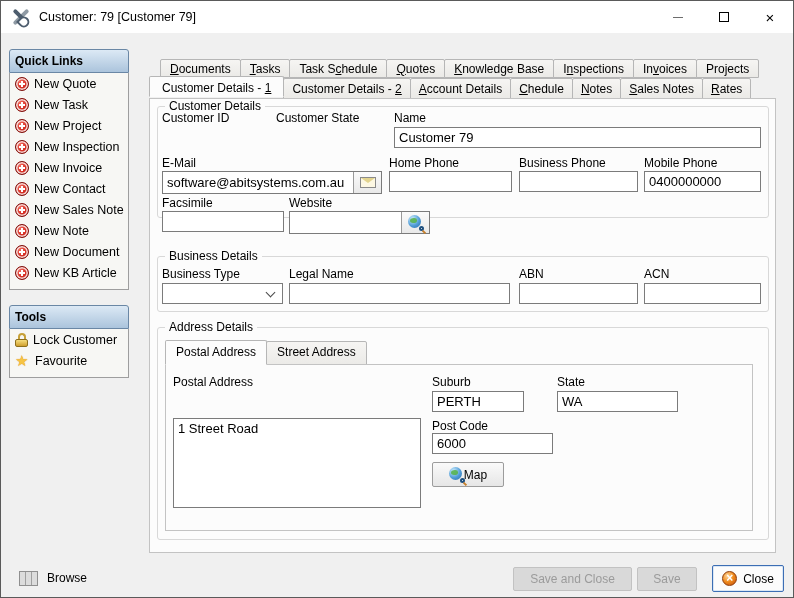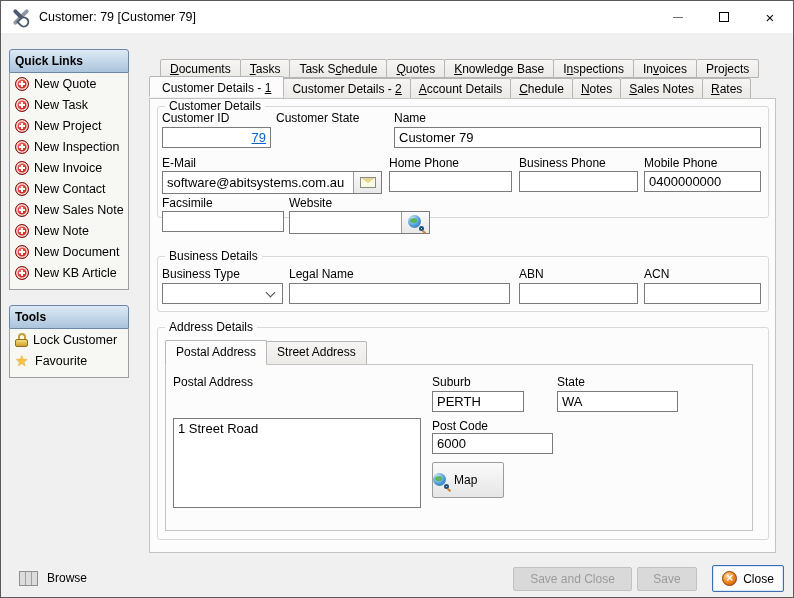"79" div.fld-input { html: <div> <span>79</span> </div> -> none }
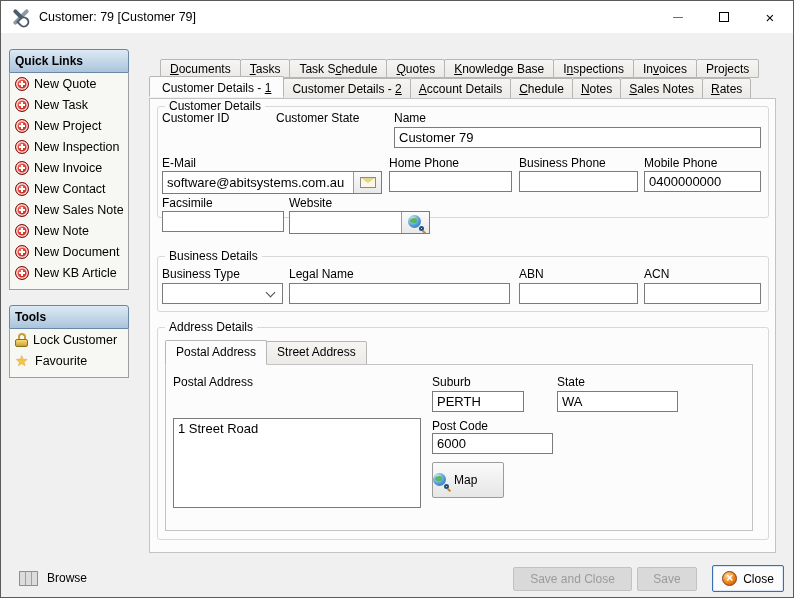"Map" .map-btn { gap: 6px -> none; height: 36px -> 25px; justify-content: none -> center }
